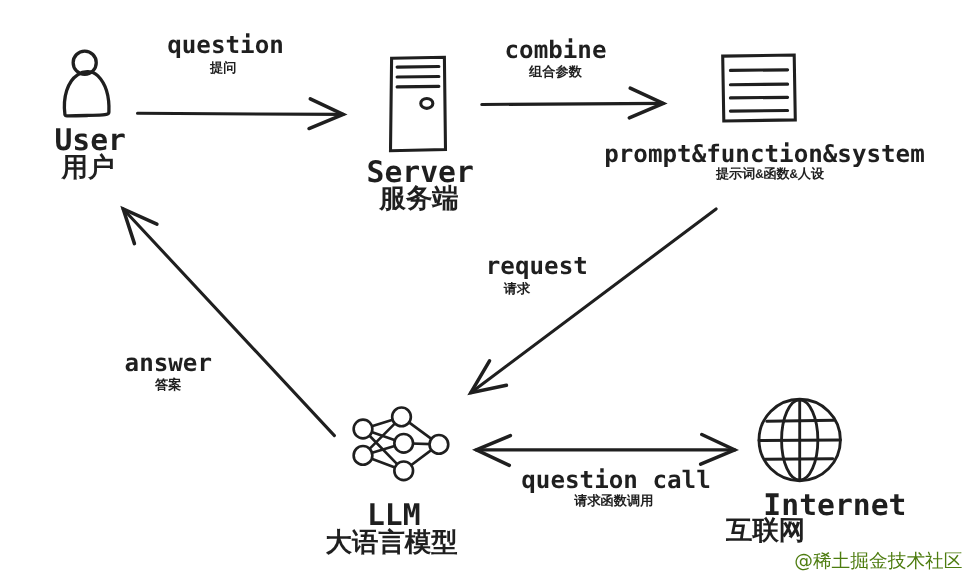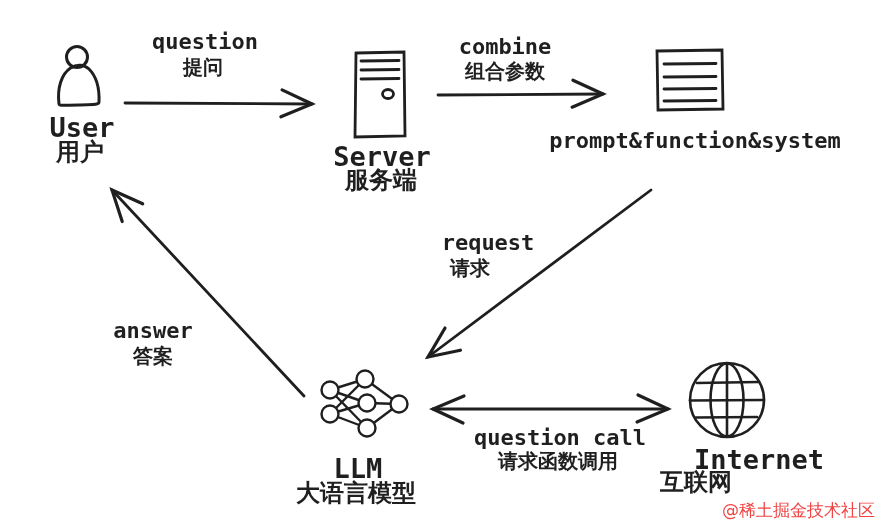"提问" .zh { font-family: Liberation Serif, serif -> Liberation Mono, monospace; font-size: 20px -> 12px }
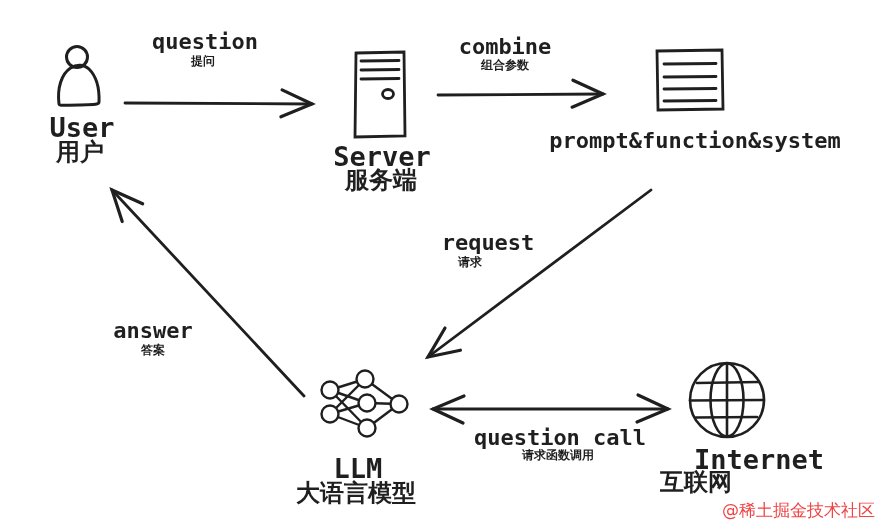"提示词&函数&人设" div.label { html: none -> <div>提示词&amp;函数&amp;人设</div> }
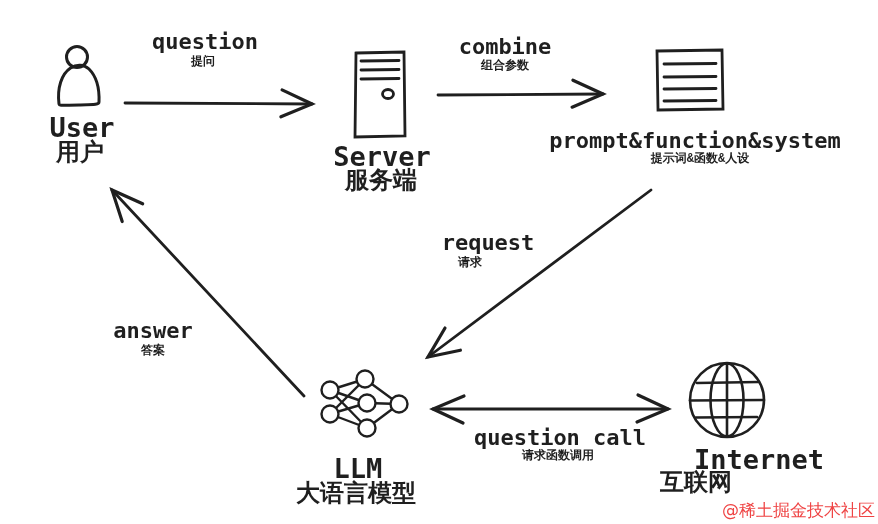"@稀土掘金技术社区" .watermark { color: #ef4444 -> #4d7c0f }
